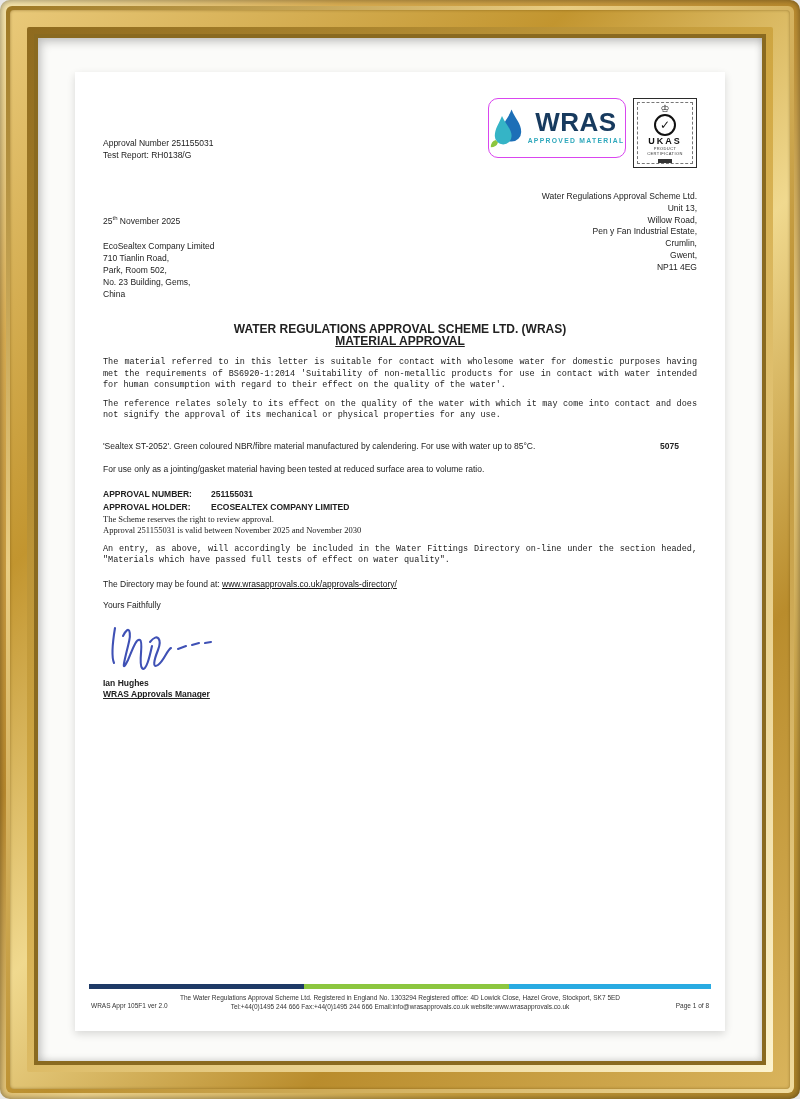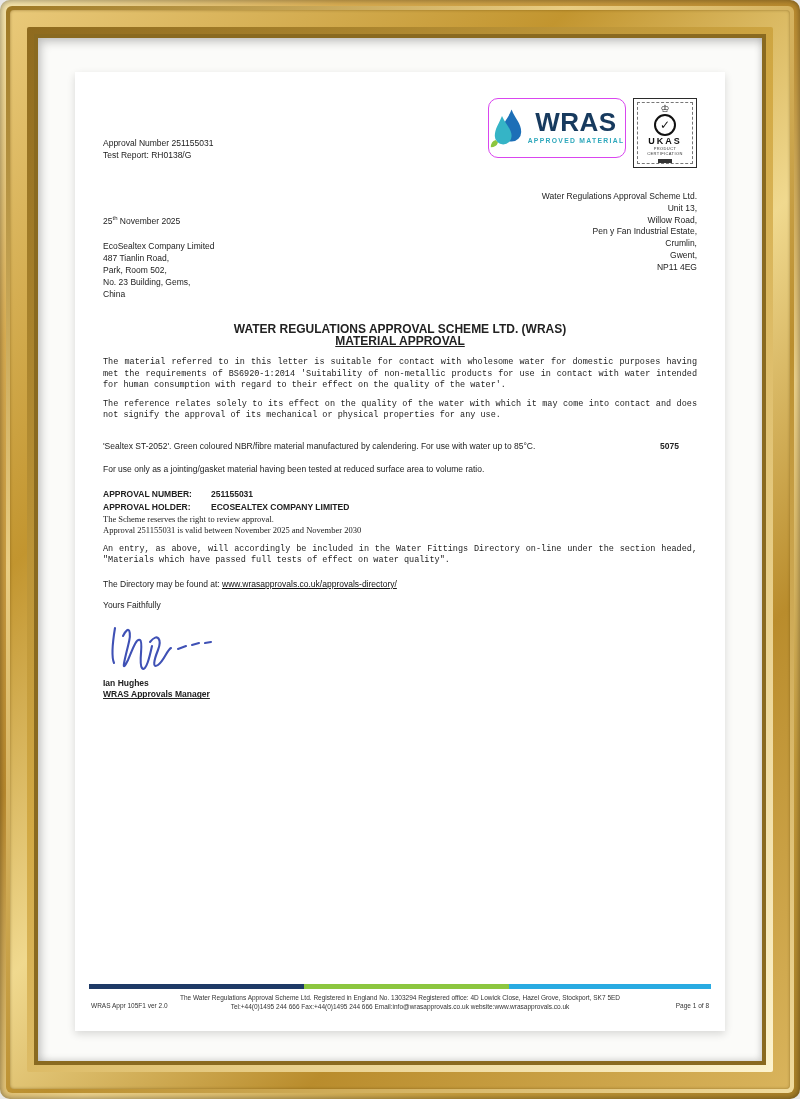"487 Tianlin Road," p { text: 487 -> 710 }
